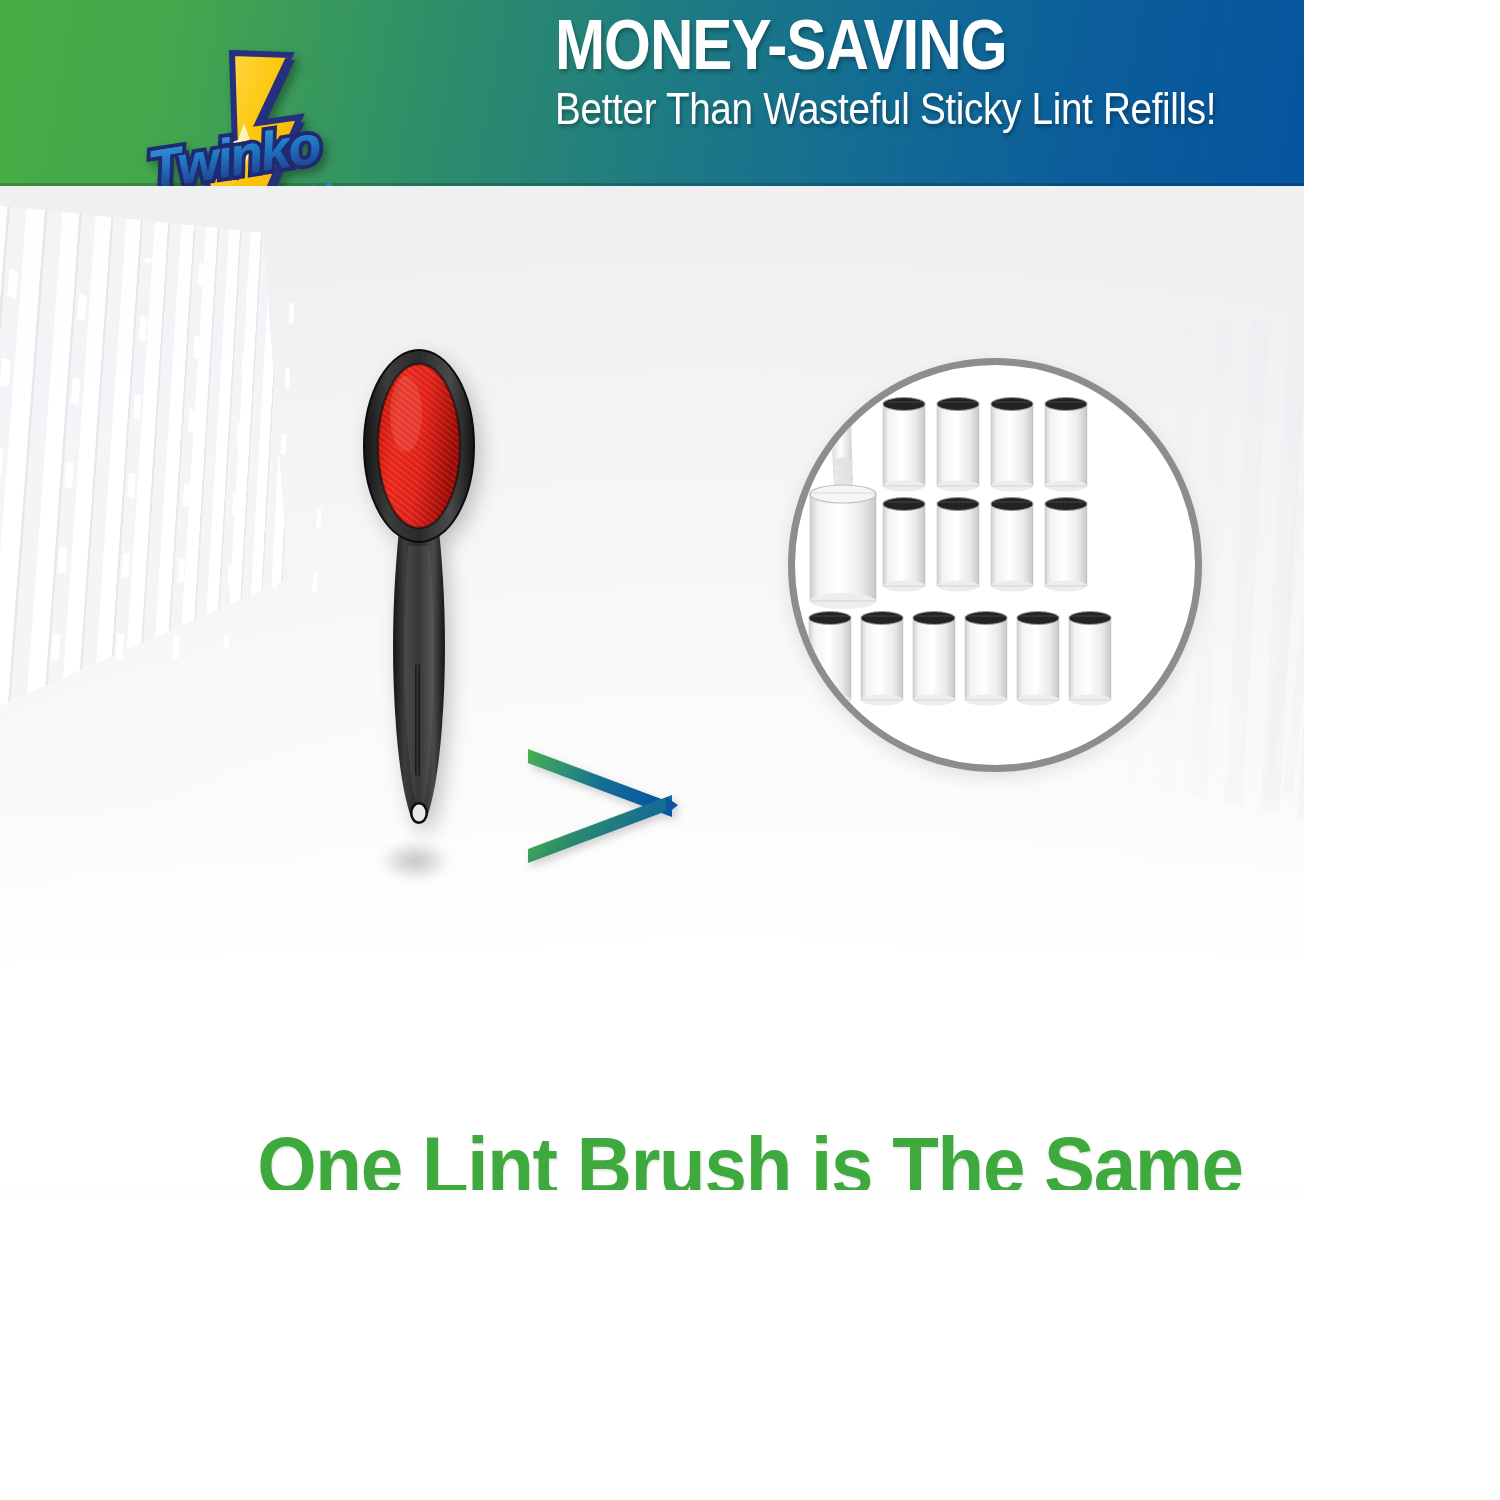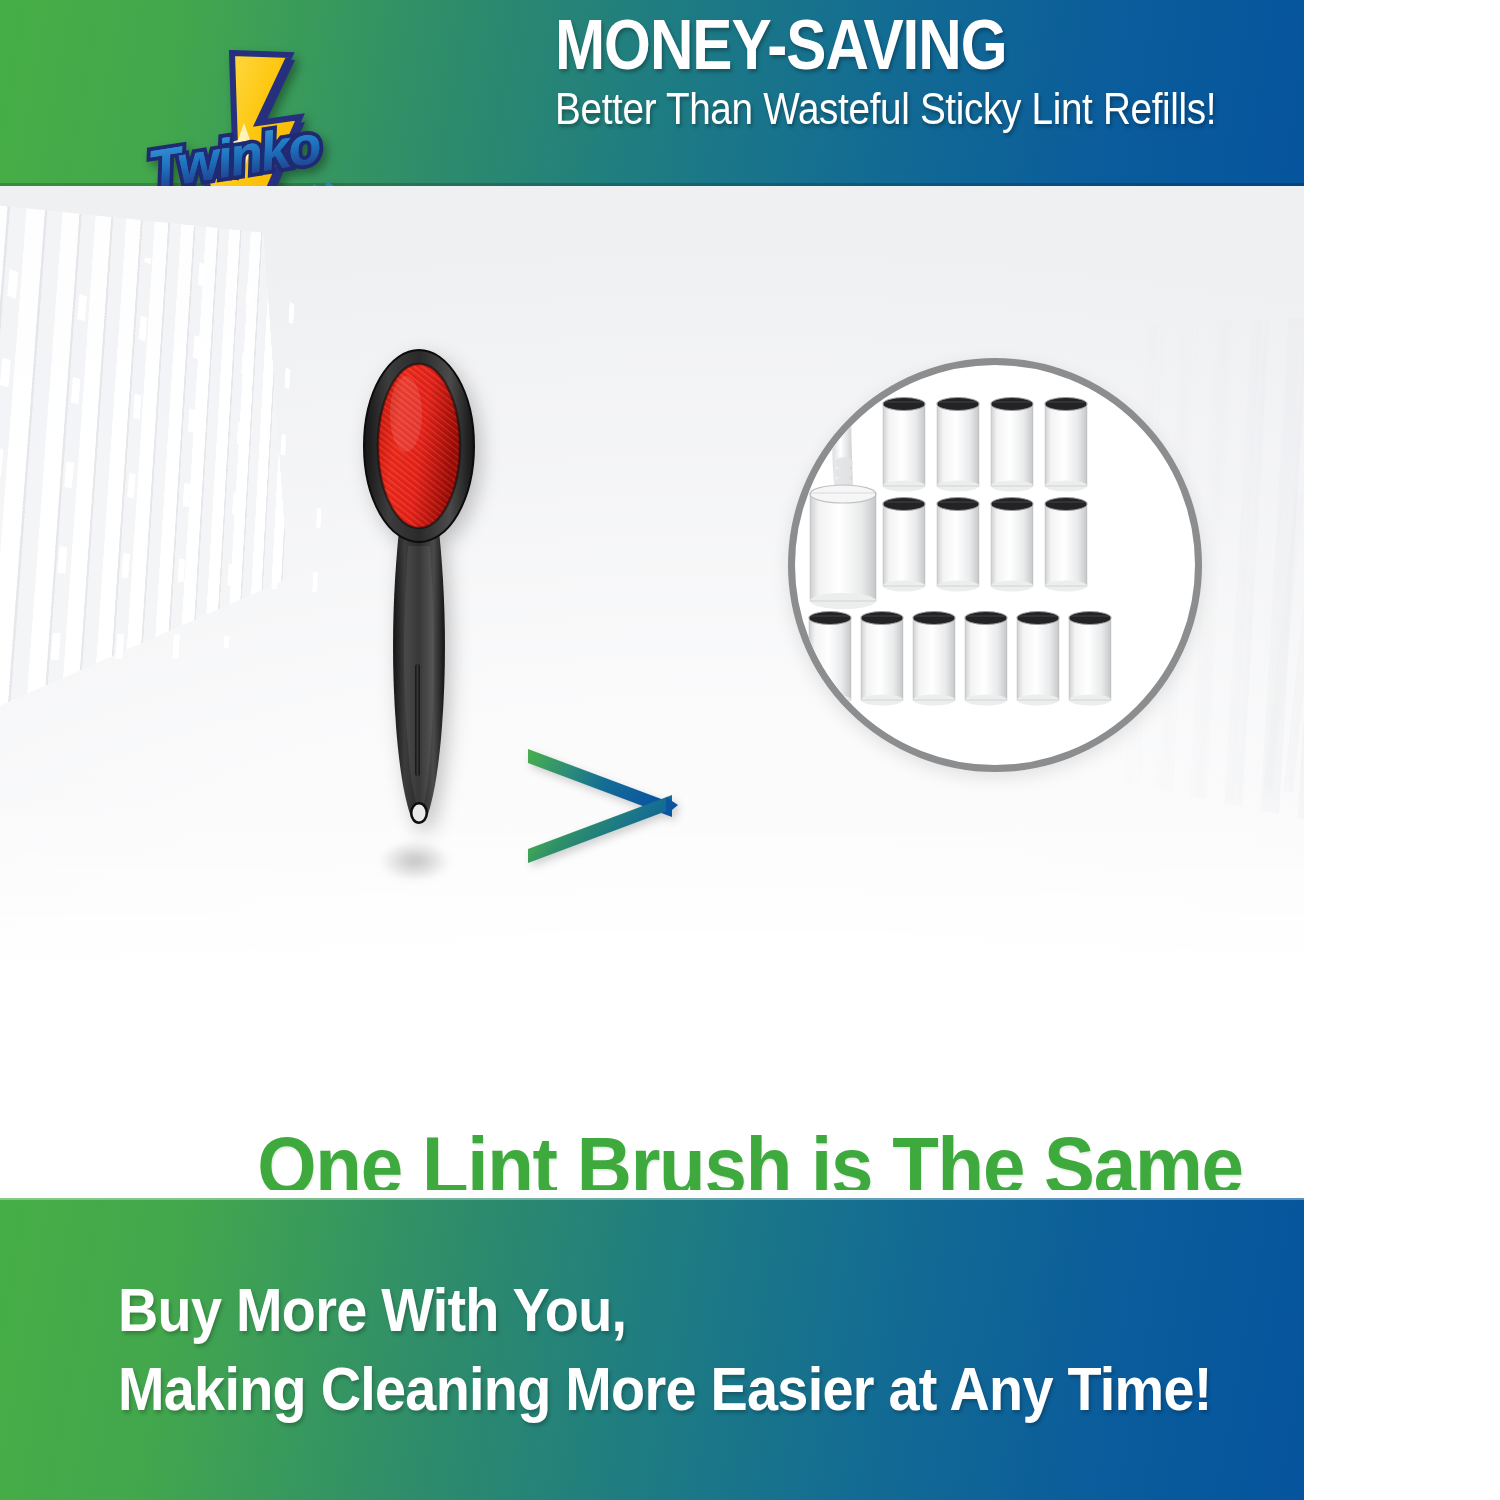"Buy More With You," div.band { html: <div> <div> <span>Buy More With You,</span> <span>Making Cleaning More Easier at Any Time!</span> </div> </div> -> none }
